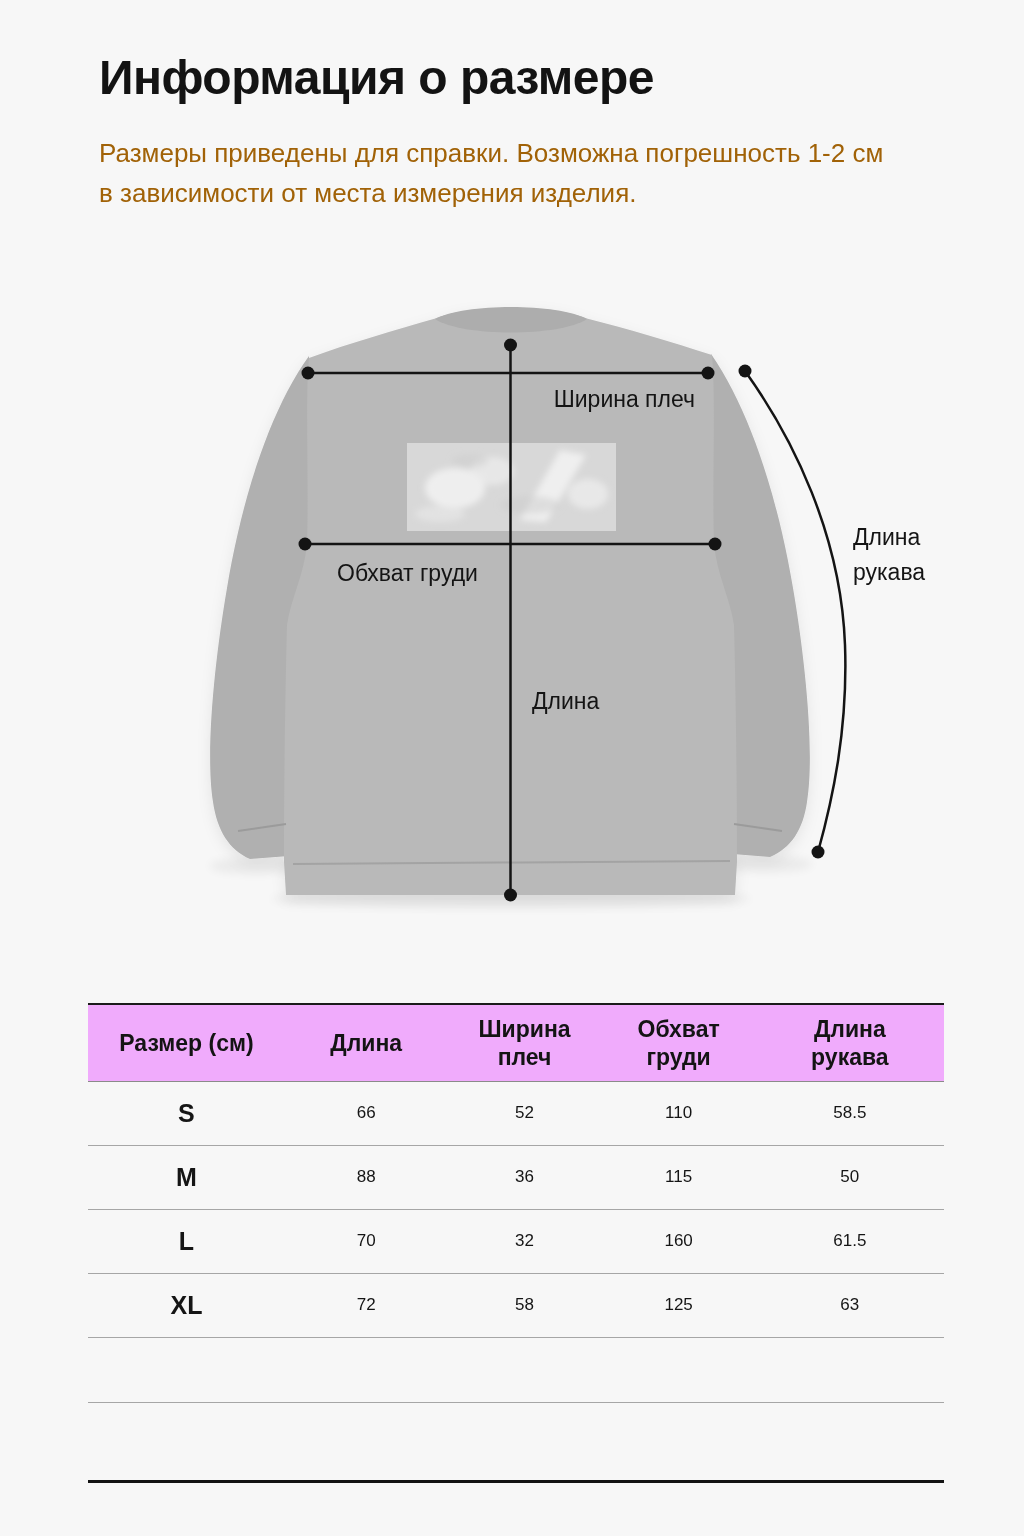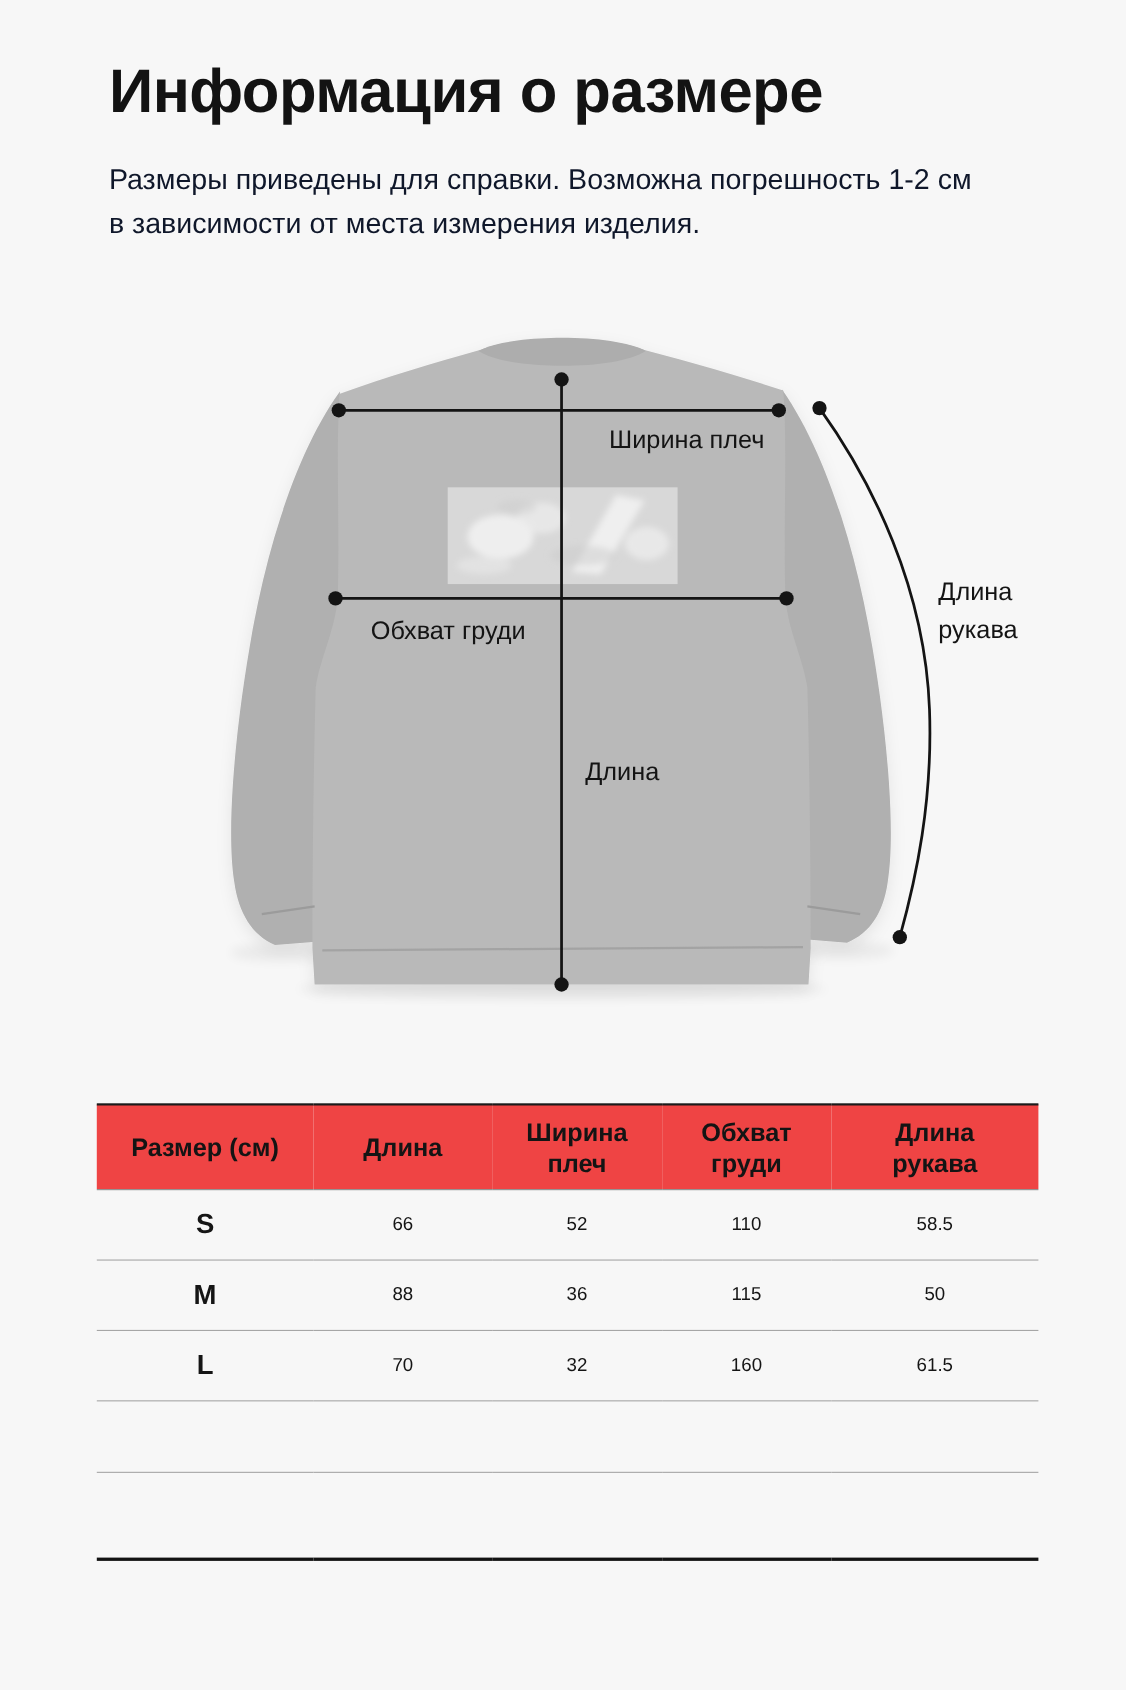"Информация о размере" .page-title { font-size: 56px -> 48px }
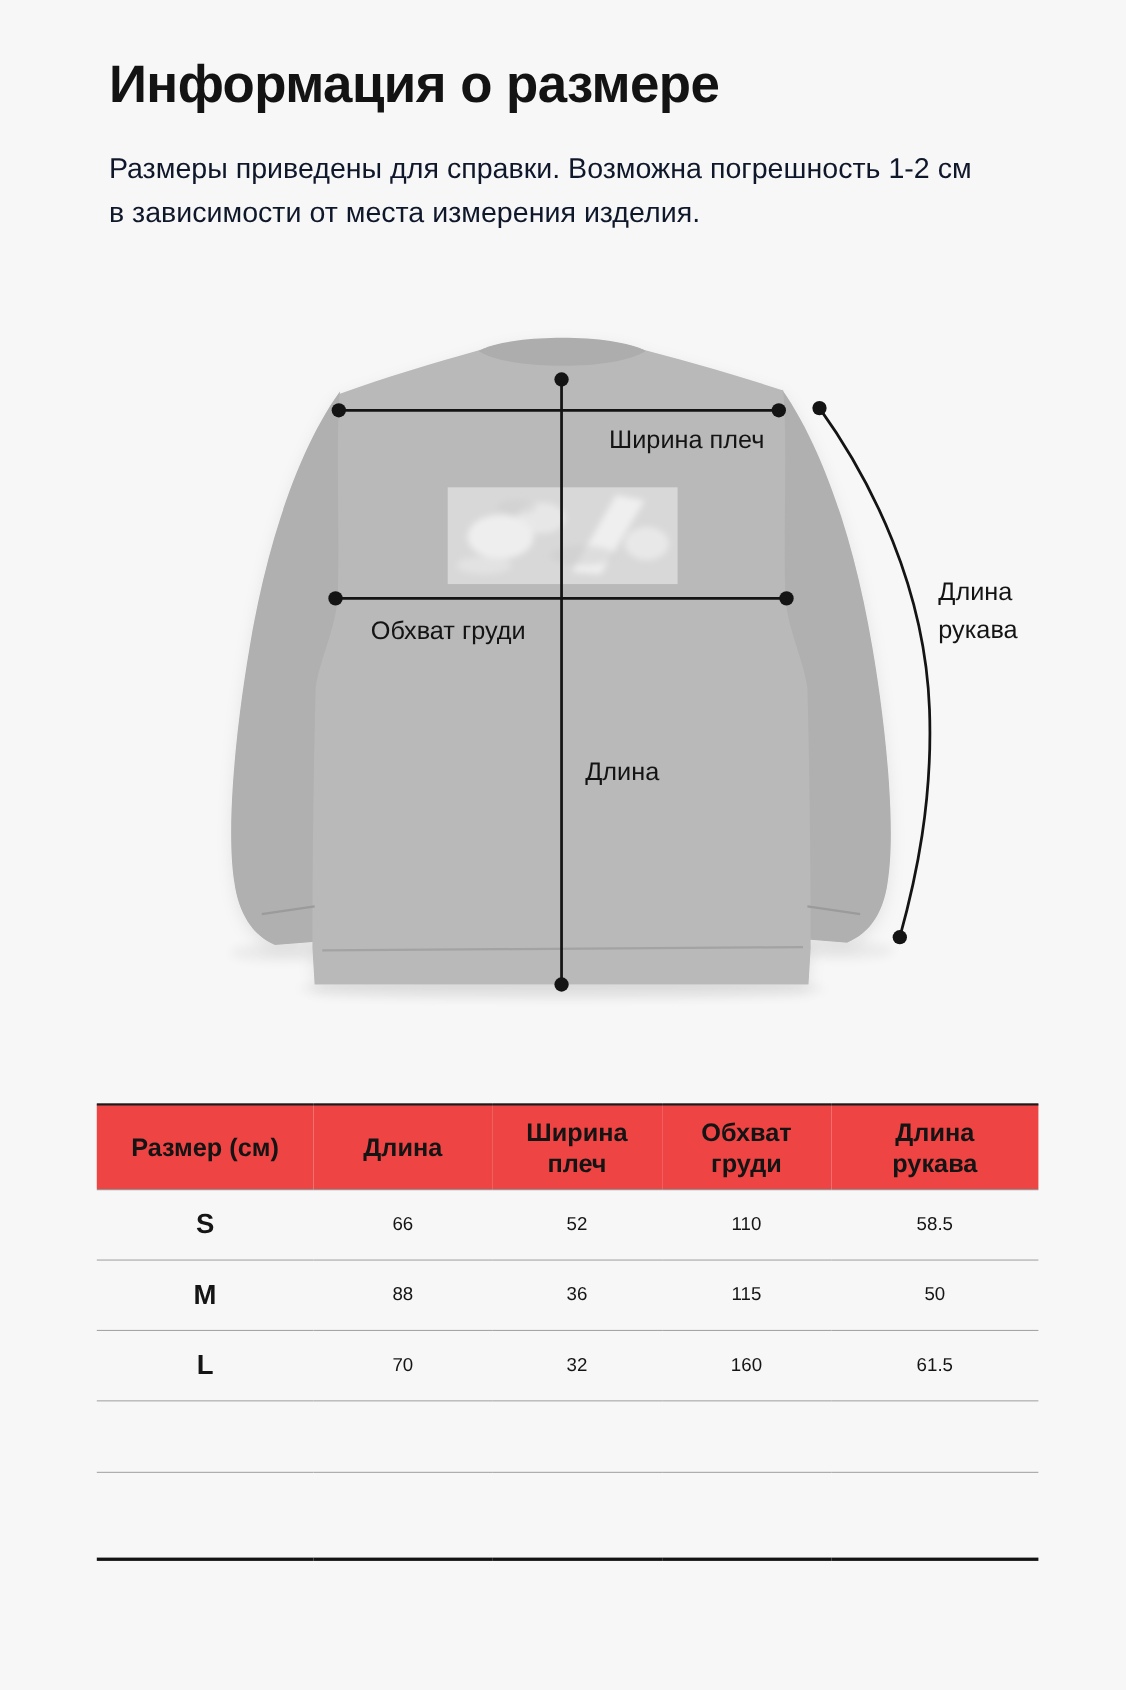"Размеры приведены для справки. Возможна" .page-subtitle { color: #0f172a -> #a16207 }
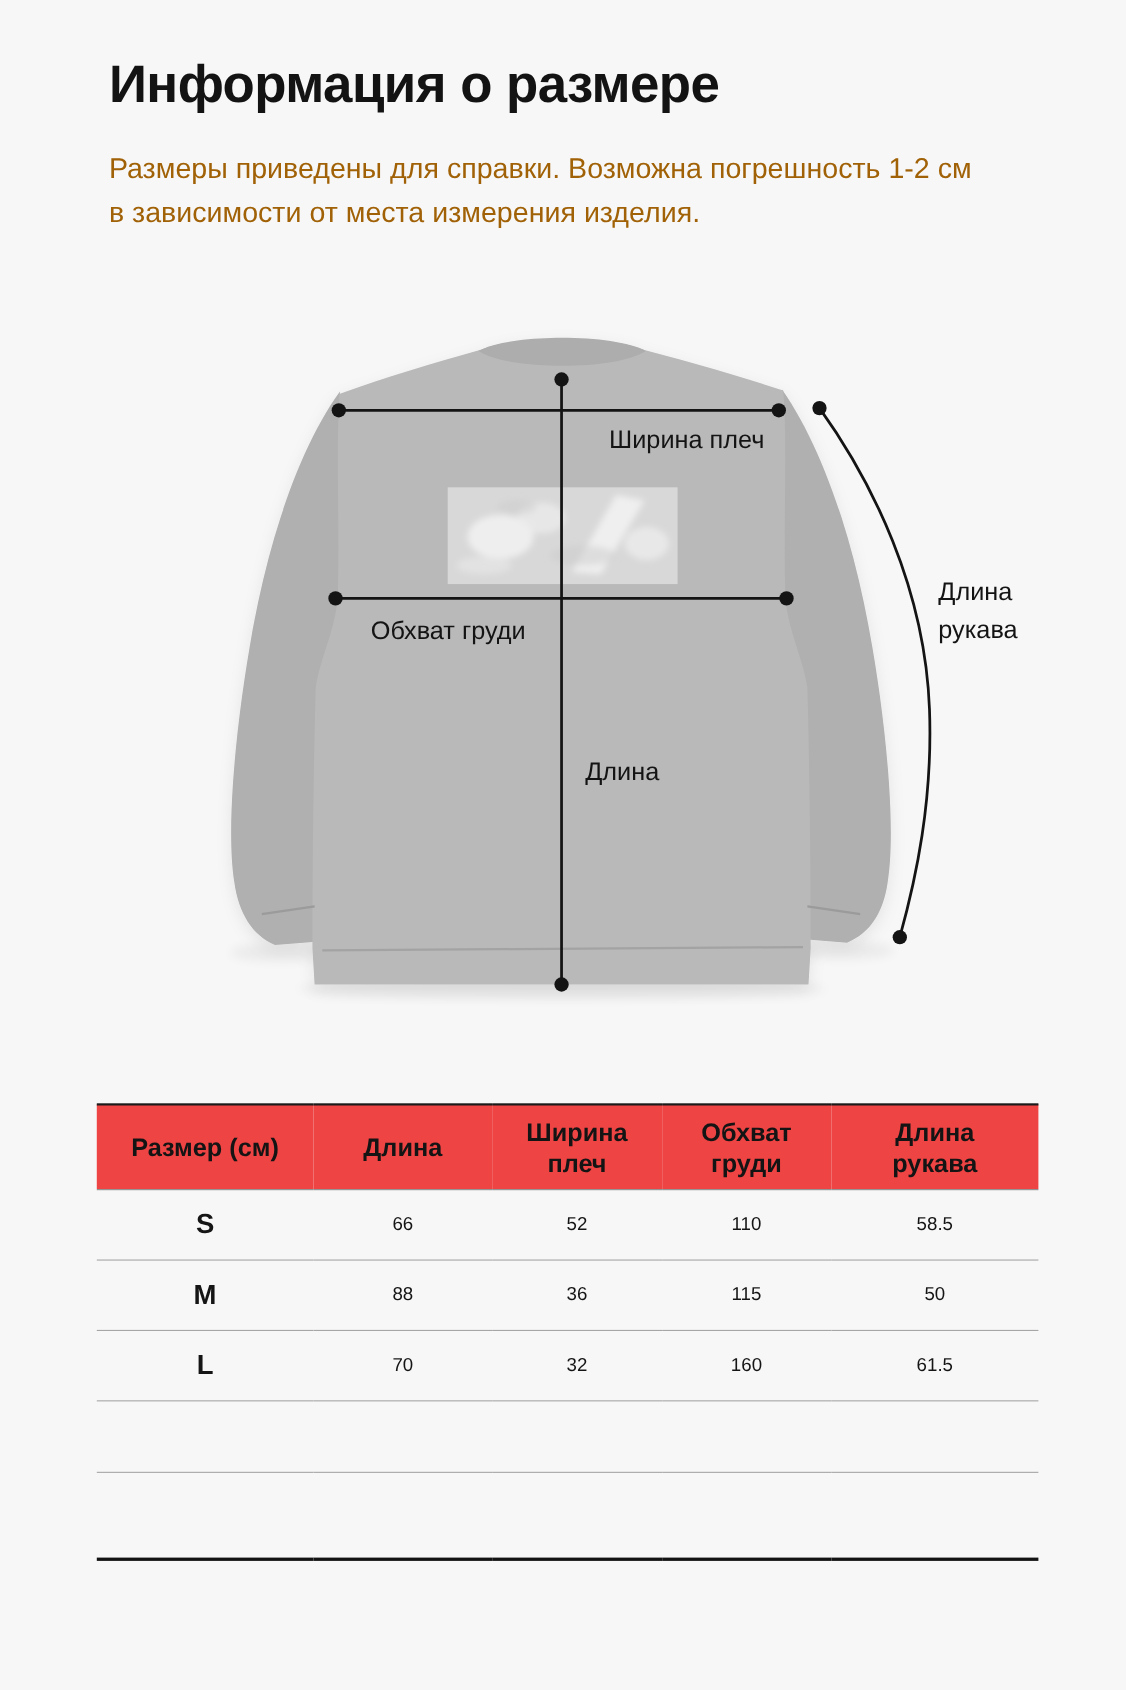"Размер (см)" .size-table thead tr { background: #ef4444 -> #f0abfc }
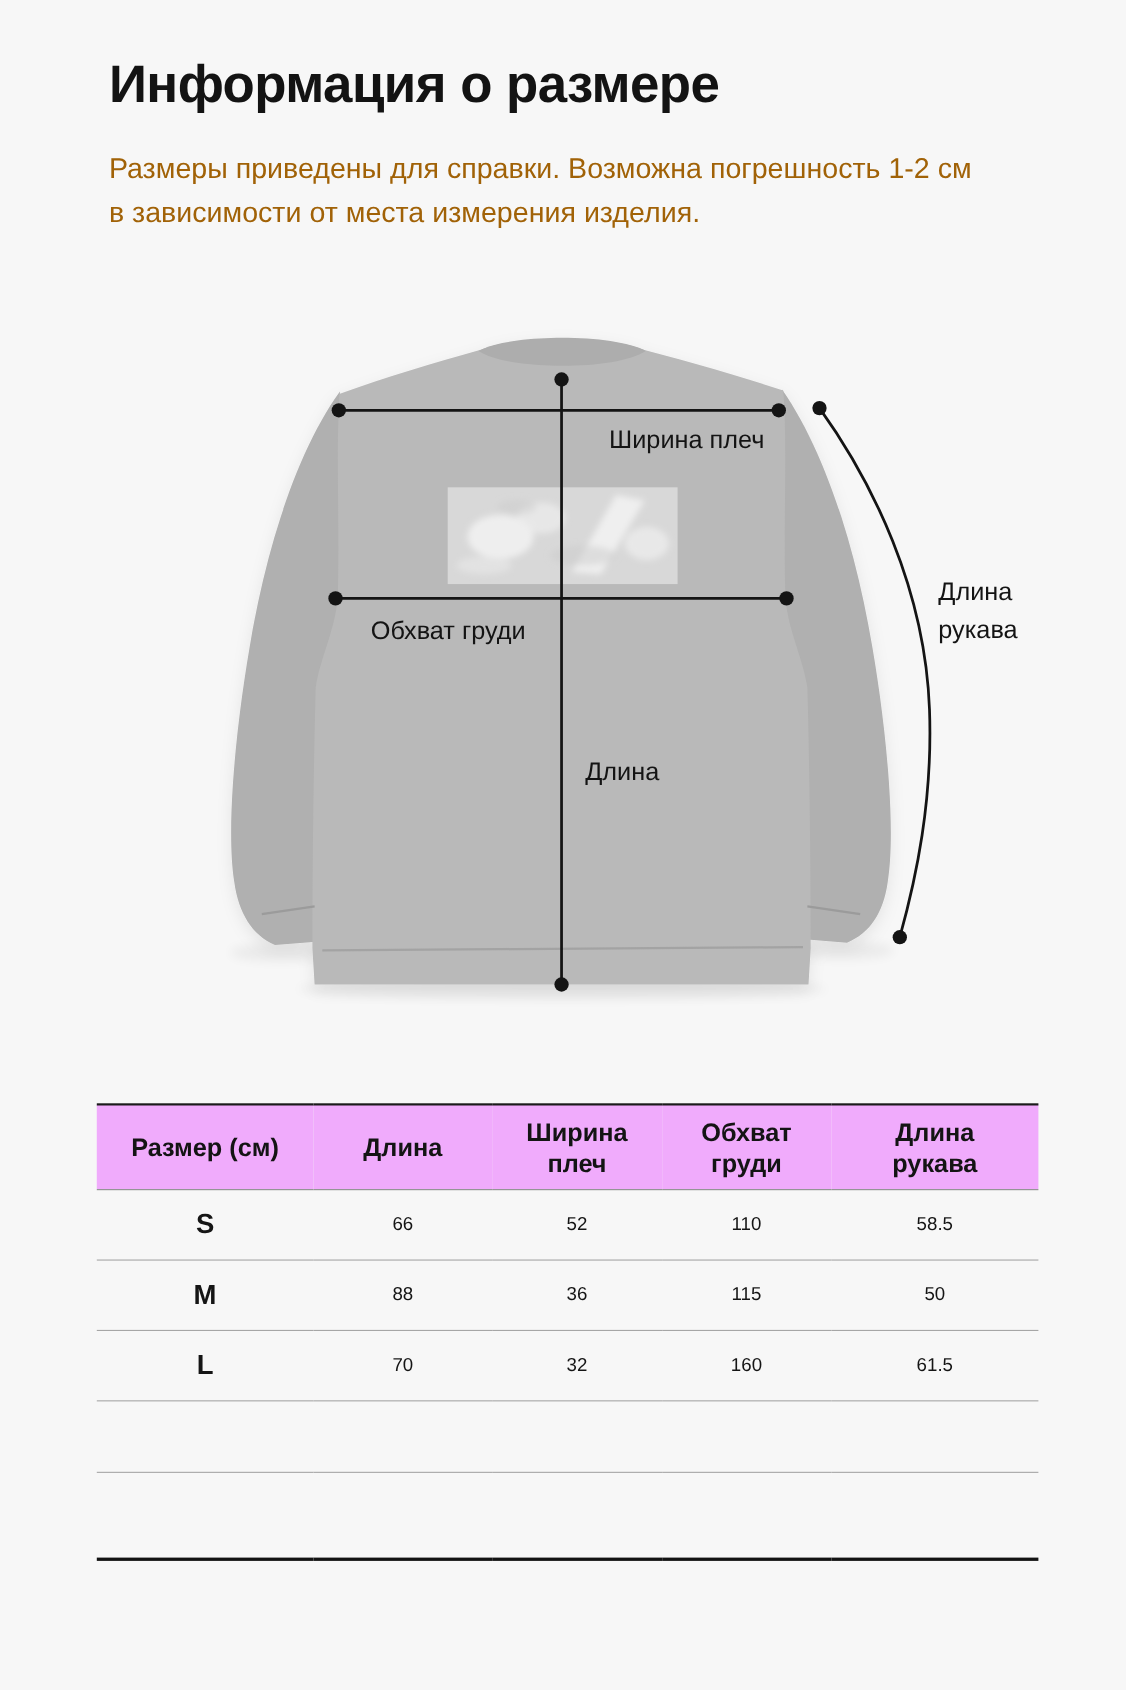"XL" tr { html: none -> <tr> <td>XL</td> <td>72</td> <td>58</td> <td>125</td> <td>63</td> </tr> }
